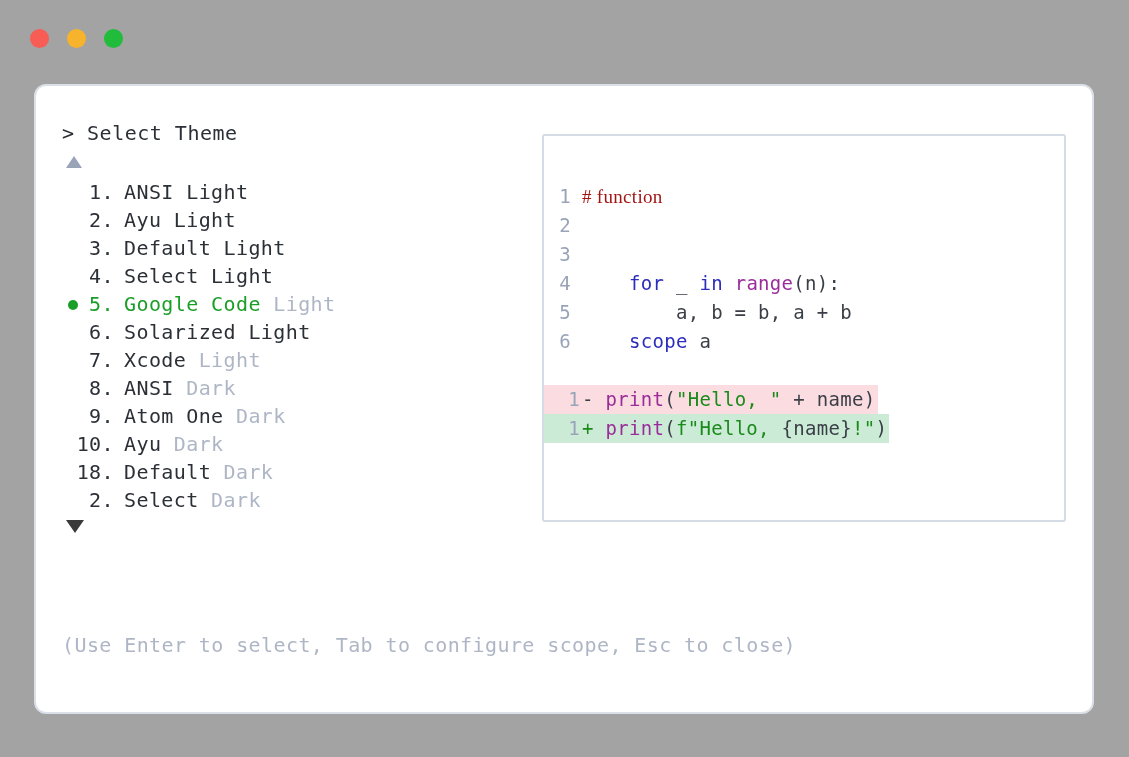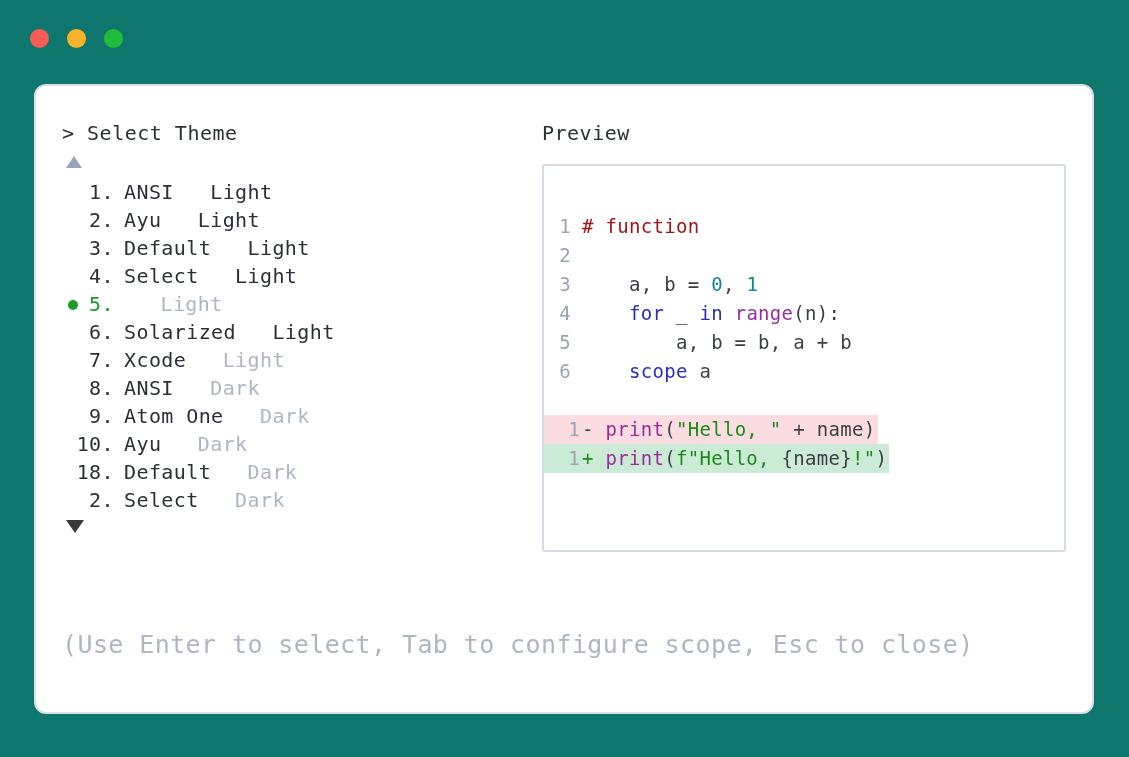"> Select Theme" #root { background: #0f766e -> #a3a3a3 }
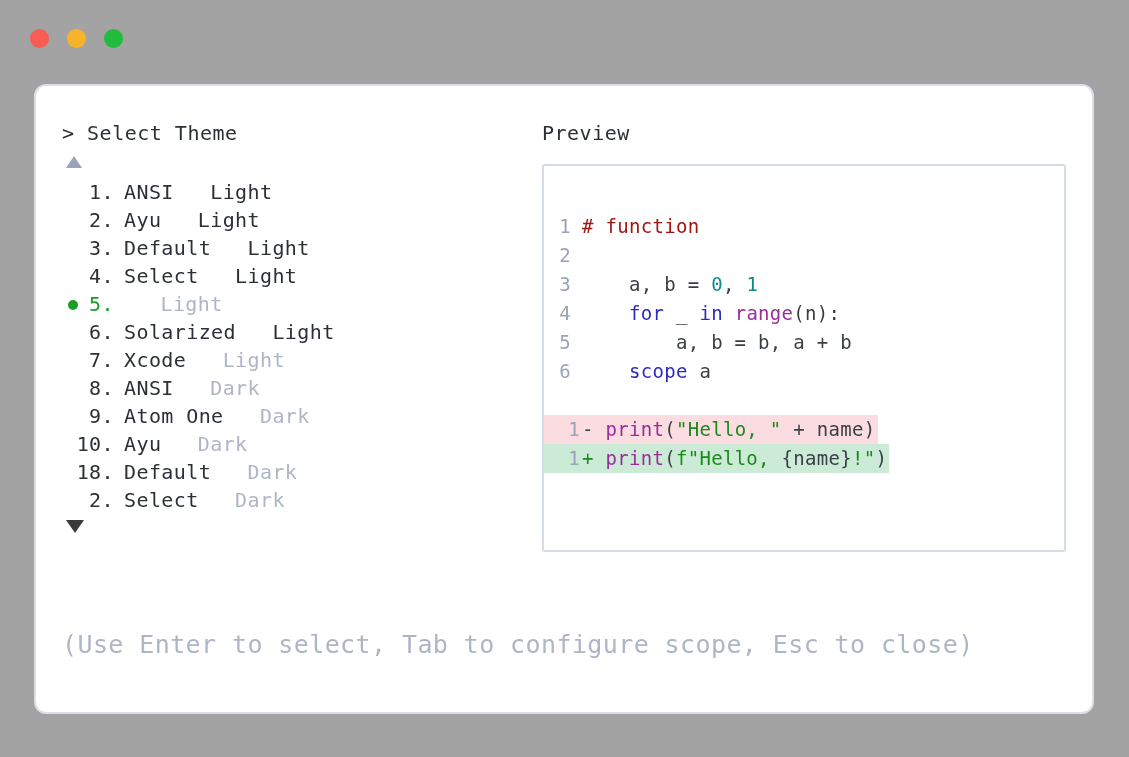"Preview" div.preview-label { html: <div>Preview</div> -> none }
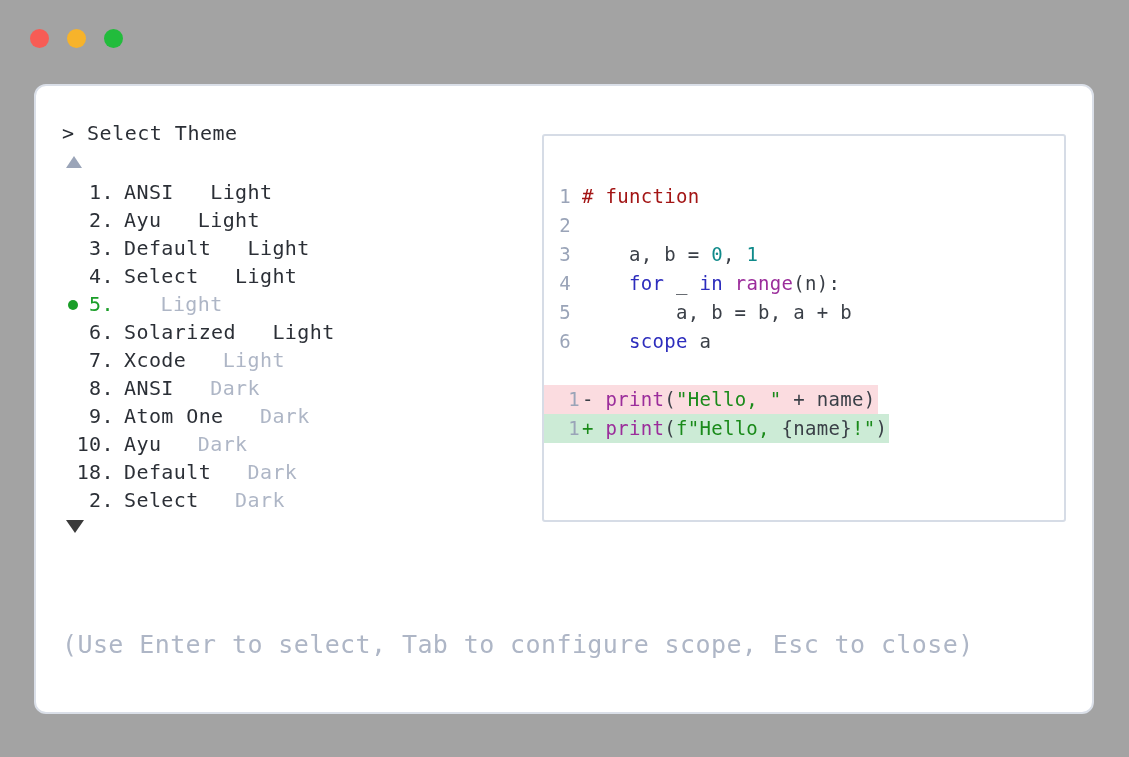"Light" .li-suffix { margin-left: 24px -> none }
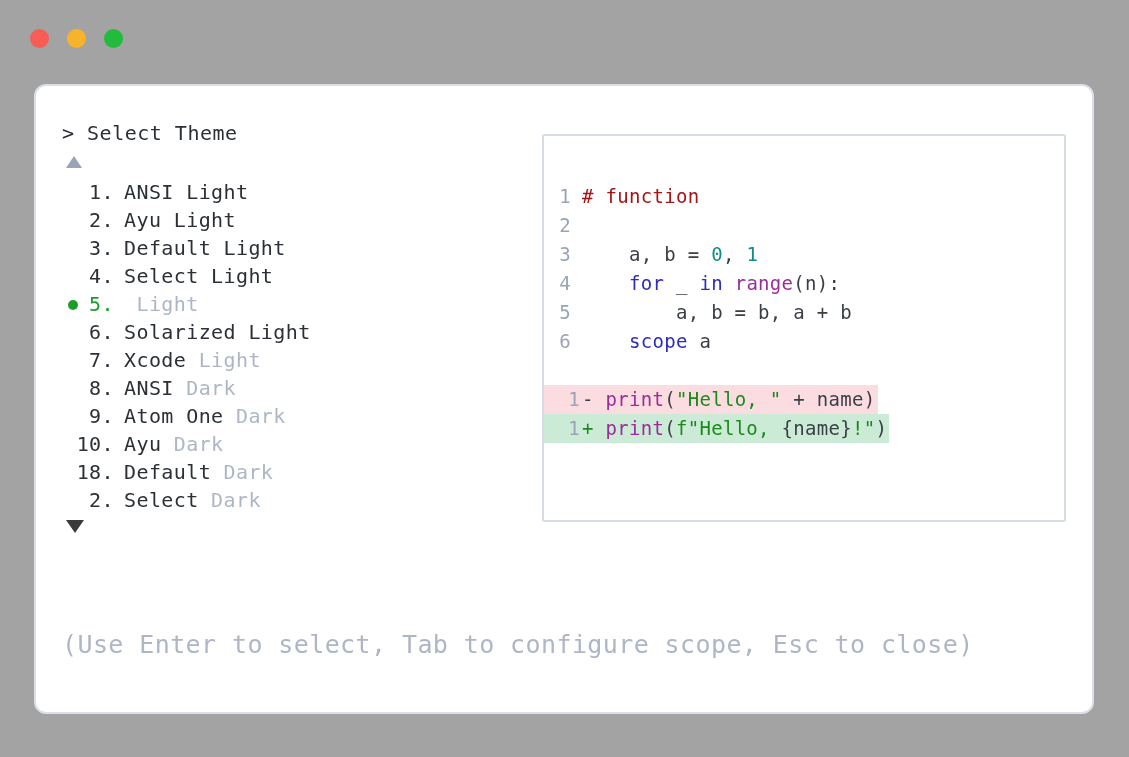"# function" .t-comment { font-family: none -> Liberation Serif, serif }
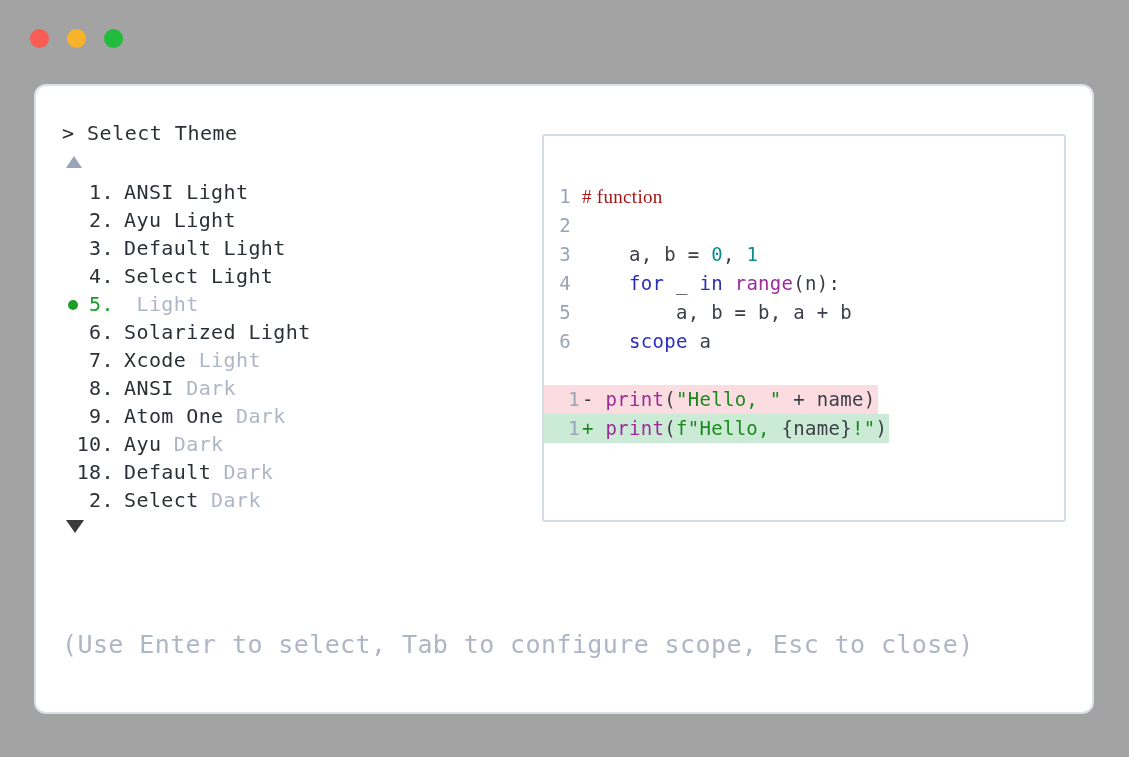"a, b = 0, 1" span.code-text { html: <span><span> a, b = </span><span>0</span><span>, </span><span>1</span></span> -> none }
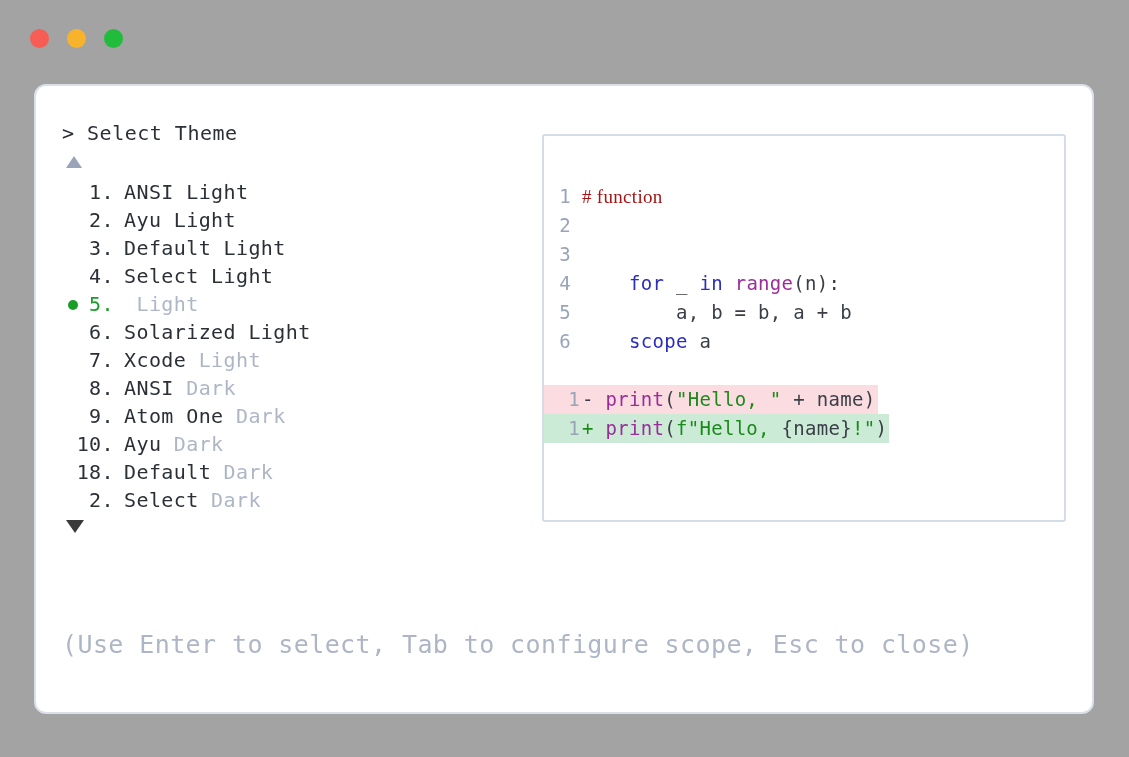"Google Code" span.li-name { html: none -> <span>Google Code</span> }
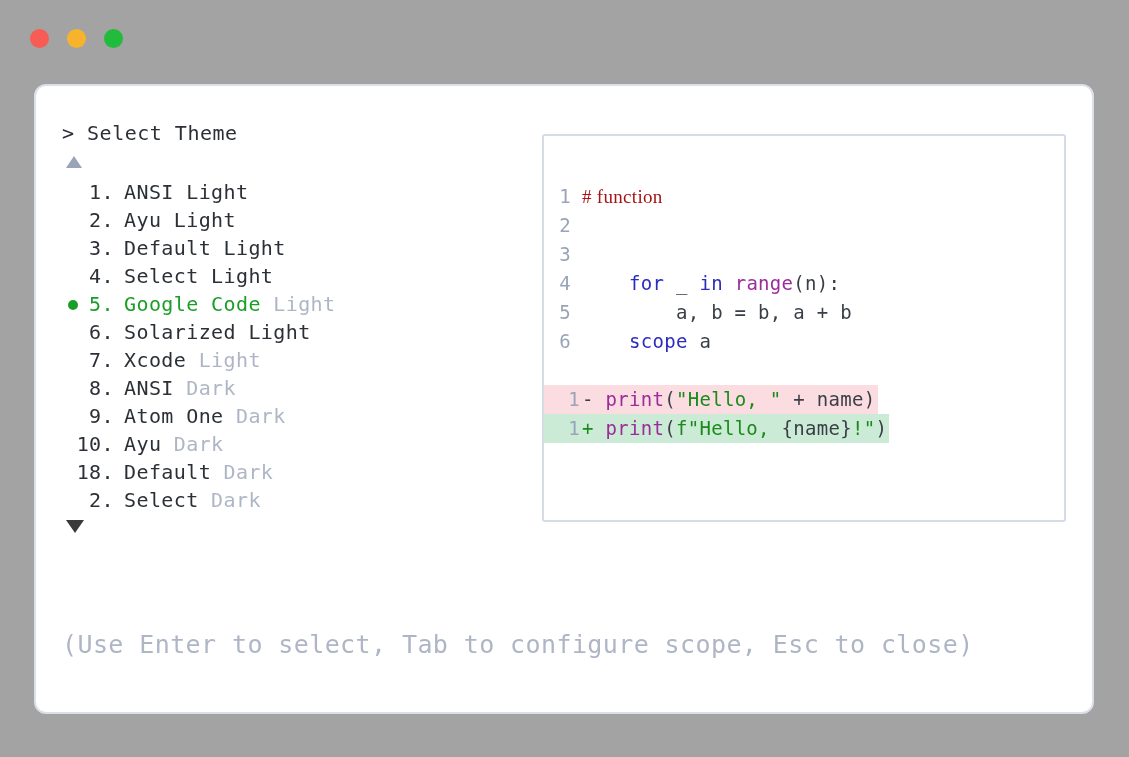"(Use Enter to select, Tab" .hint { font-size: 25px -> 20px }
